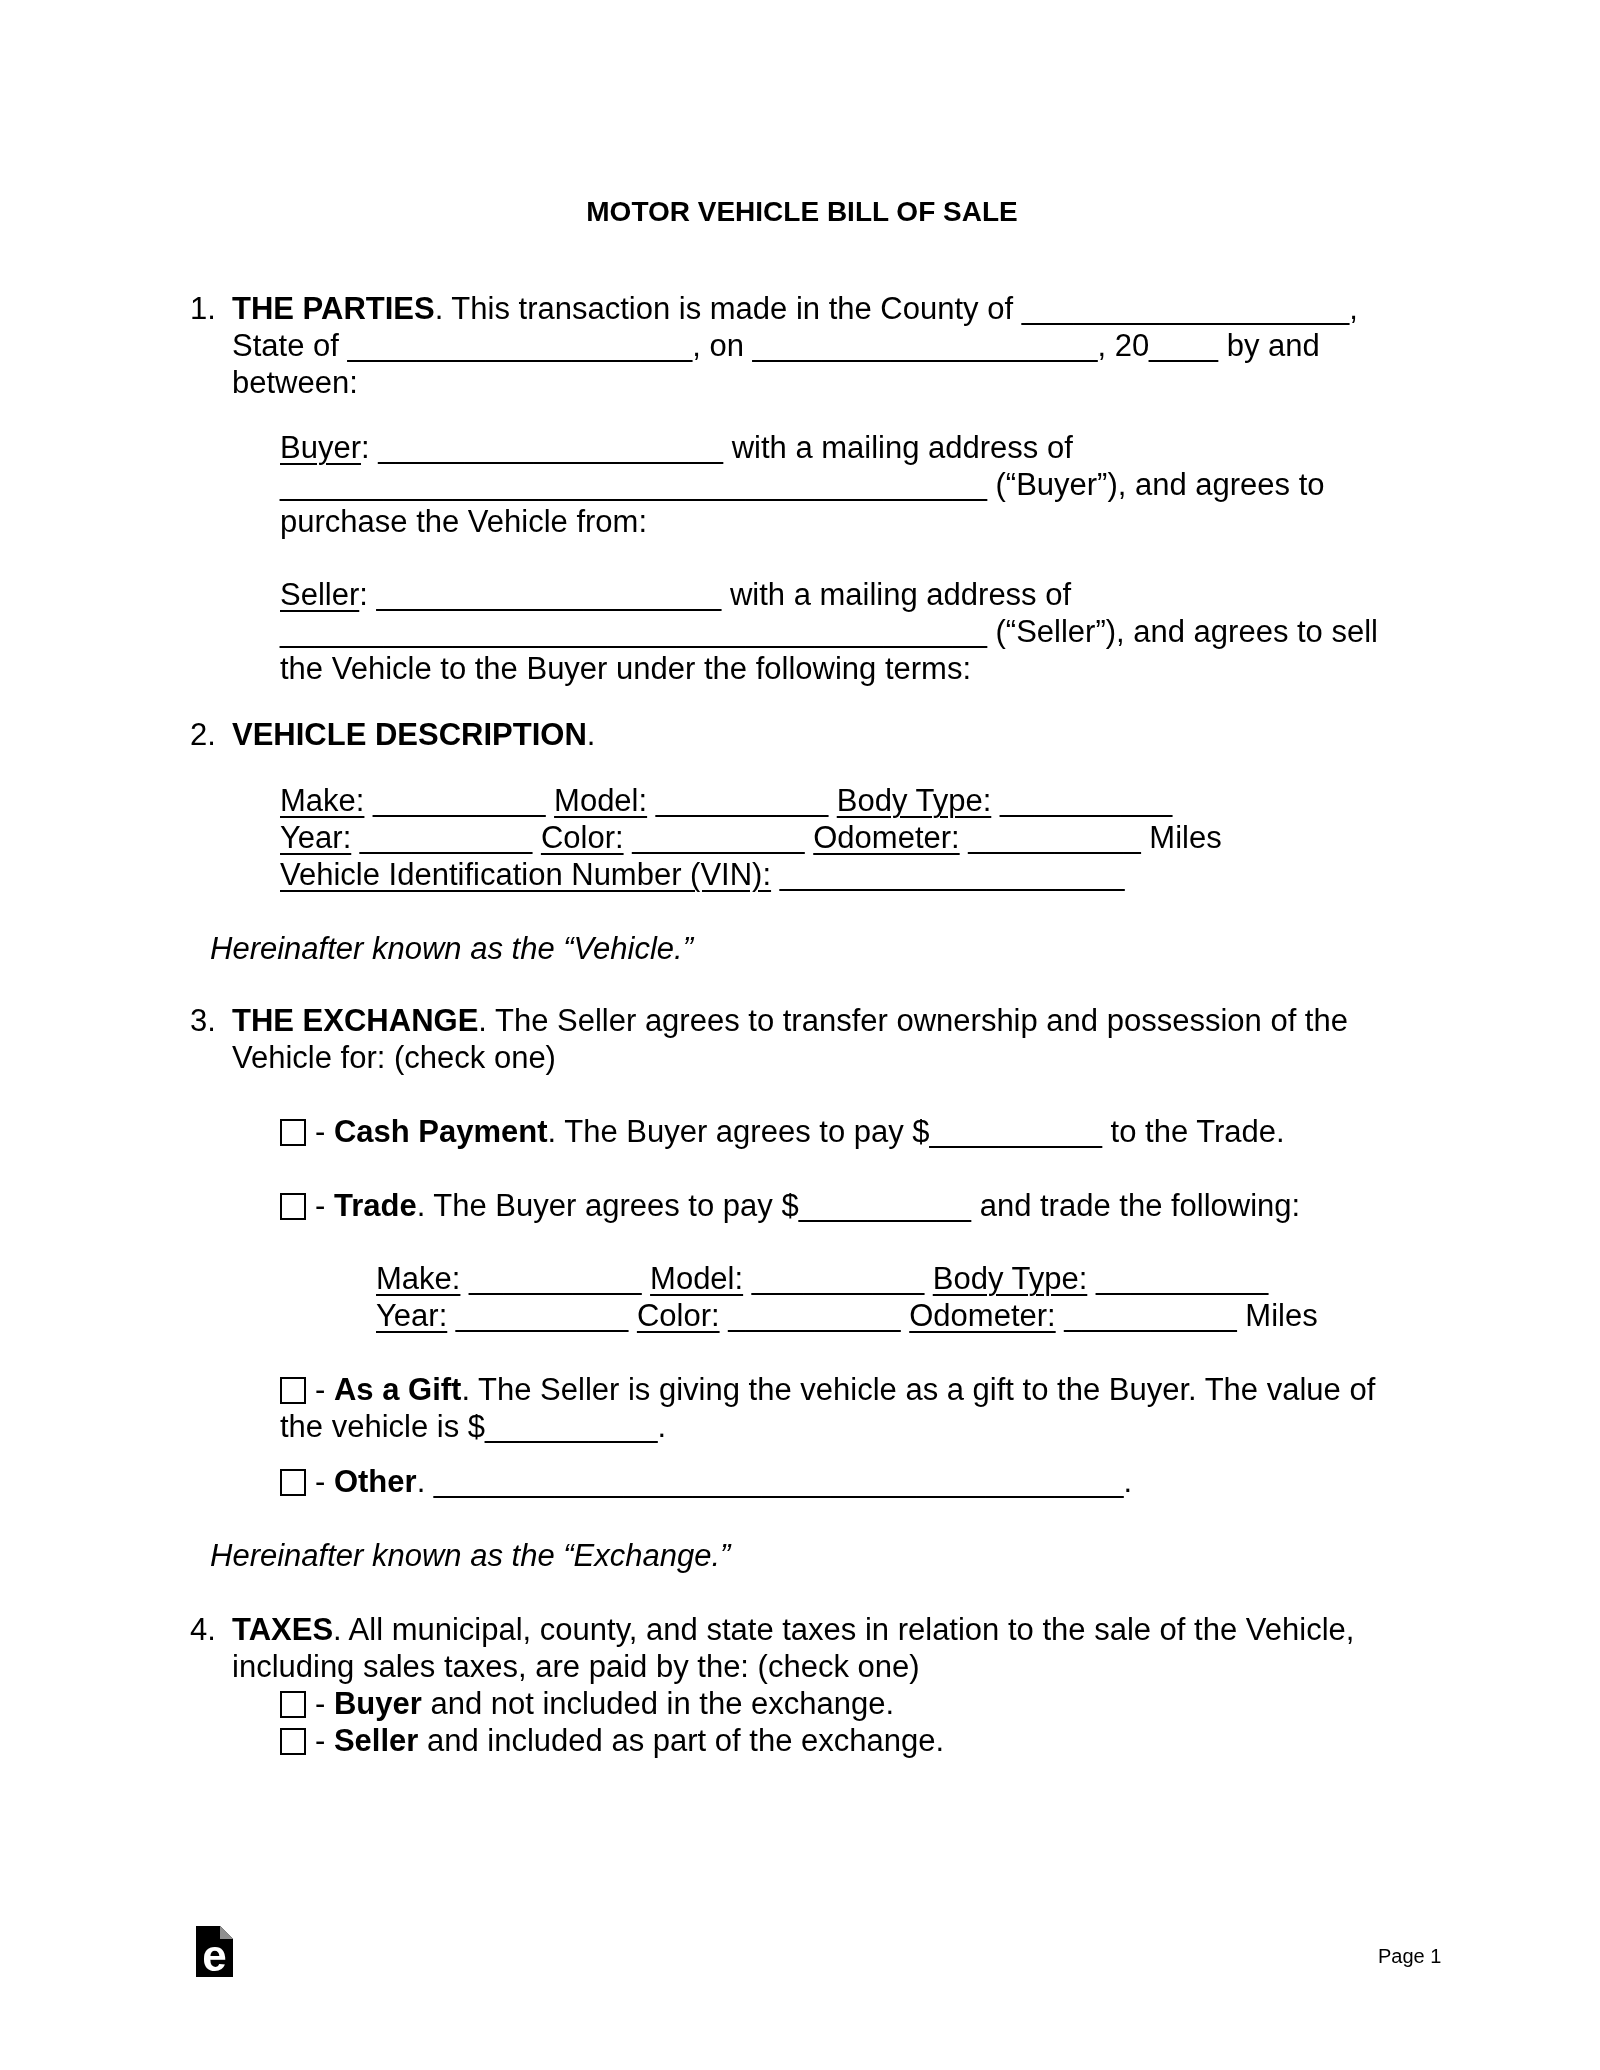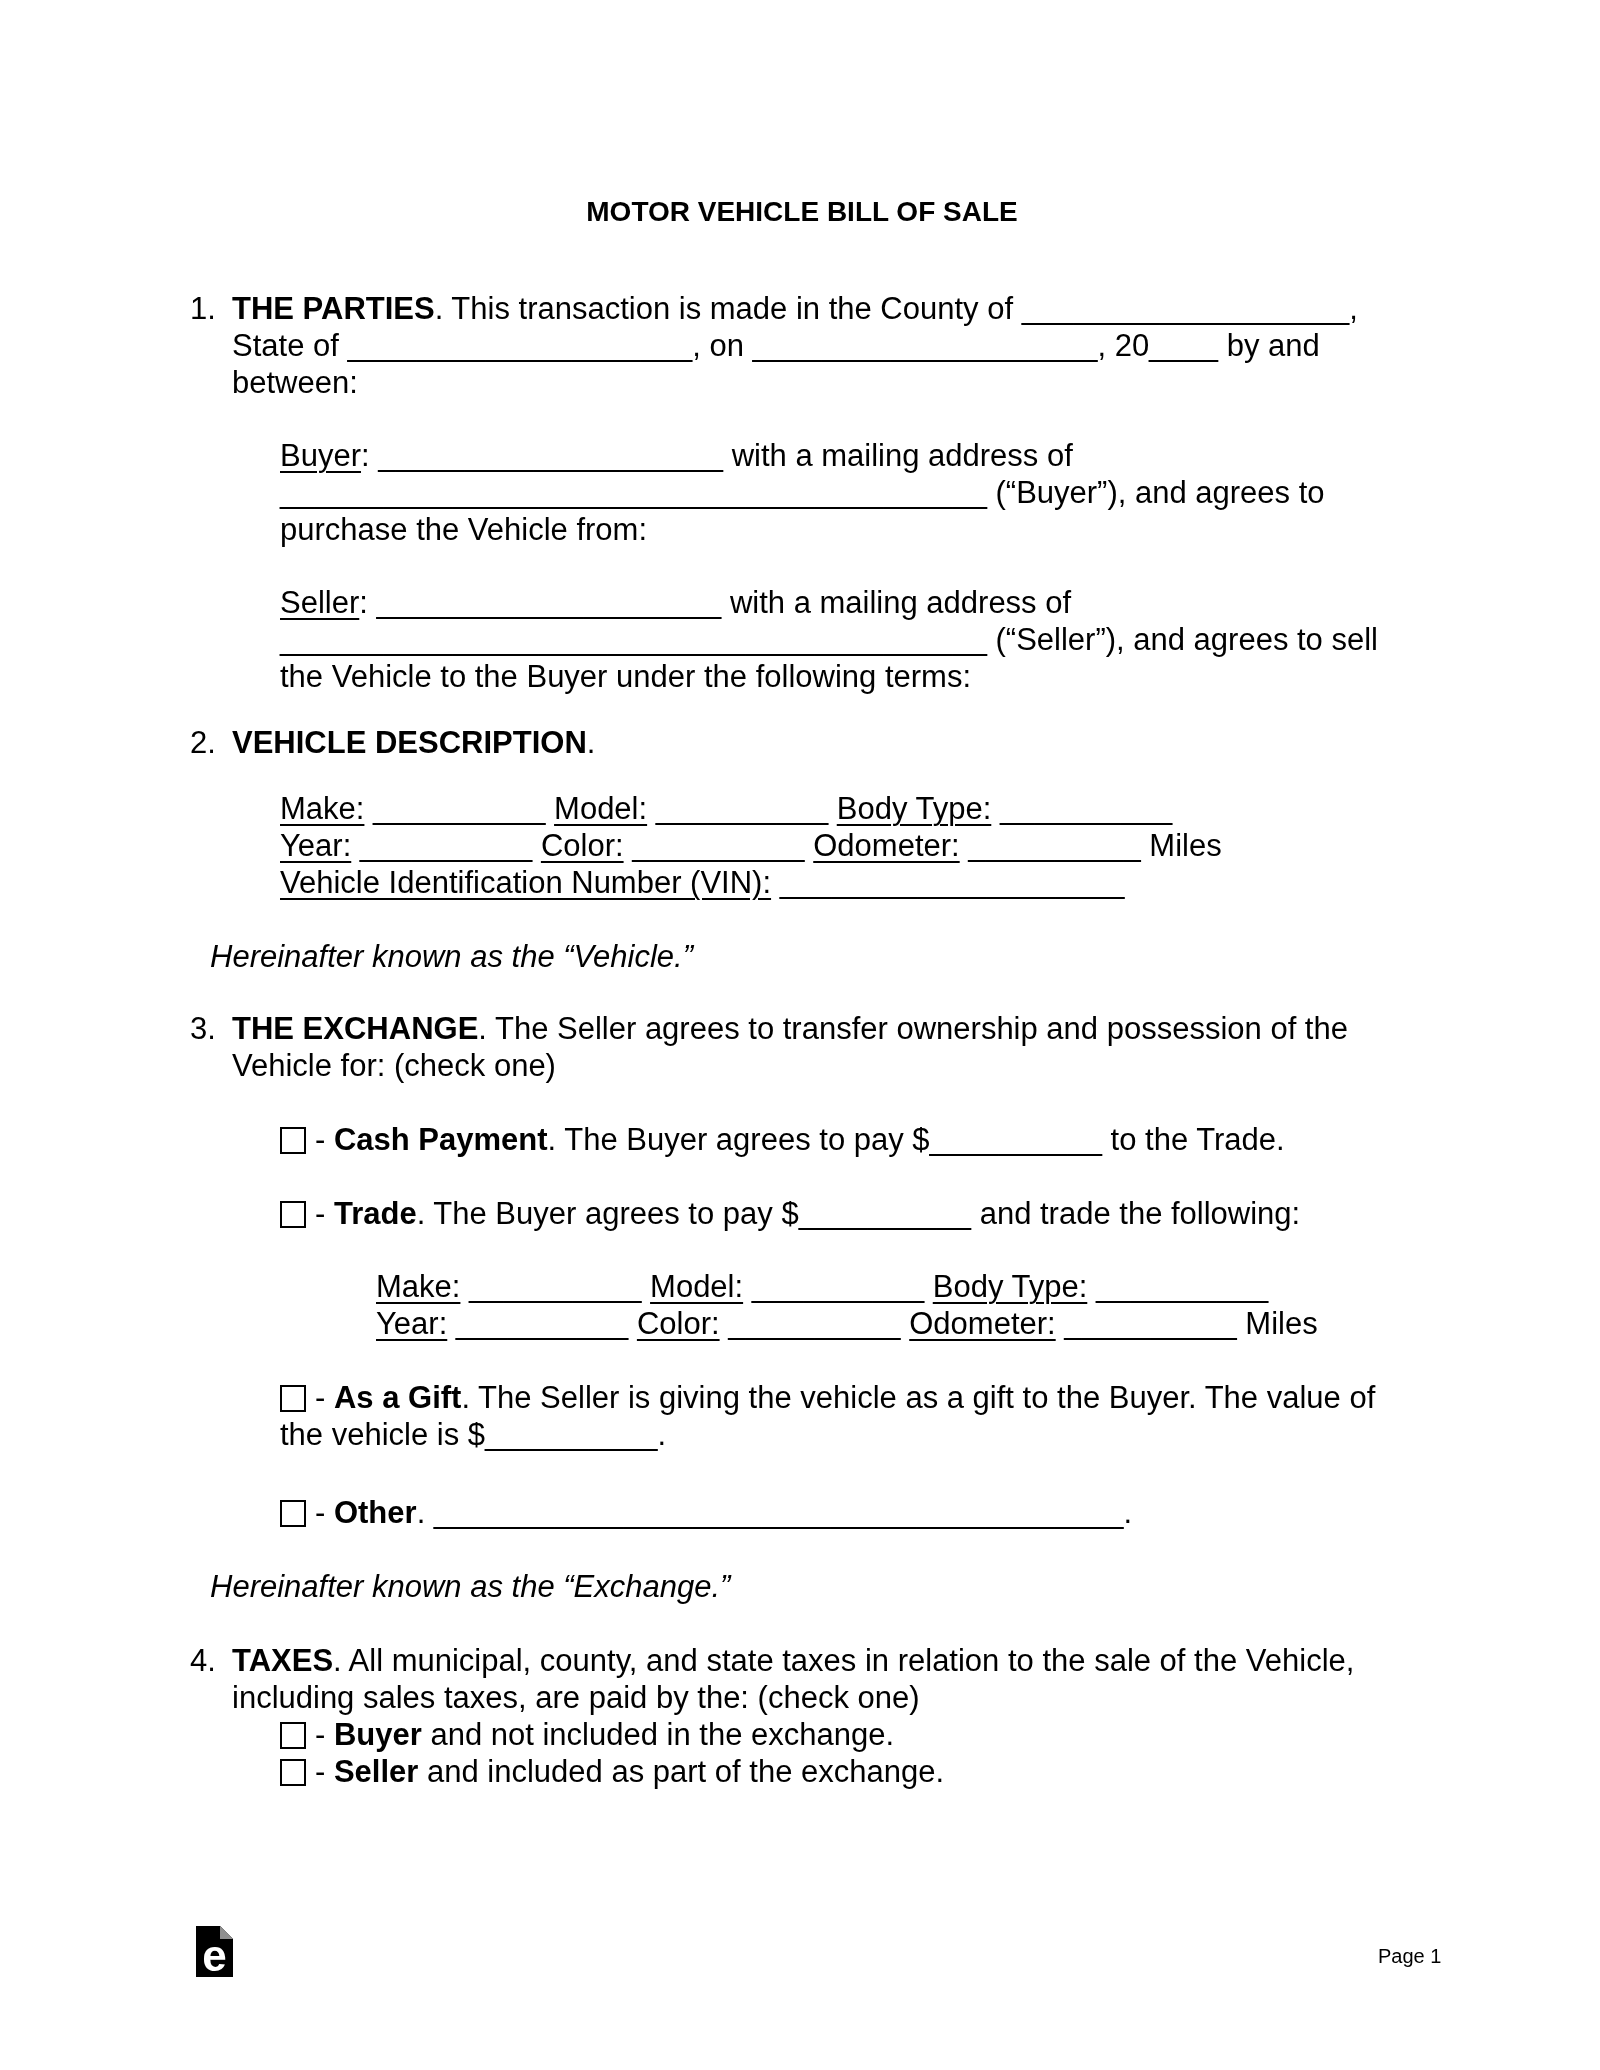"Buyer: ____________________ with a" div.para { margin-top: 36px -> 28px }
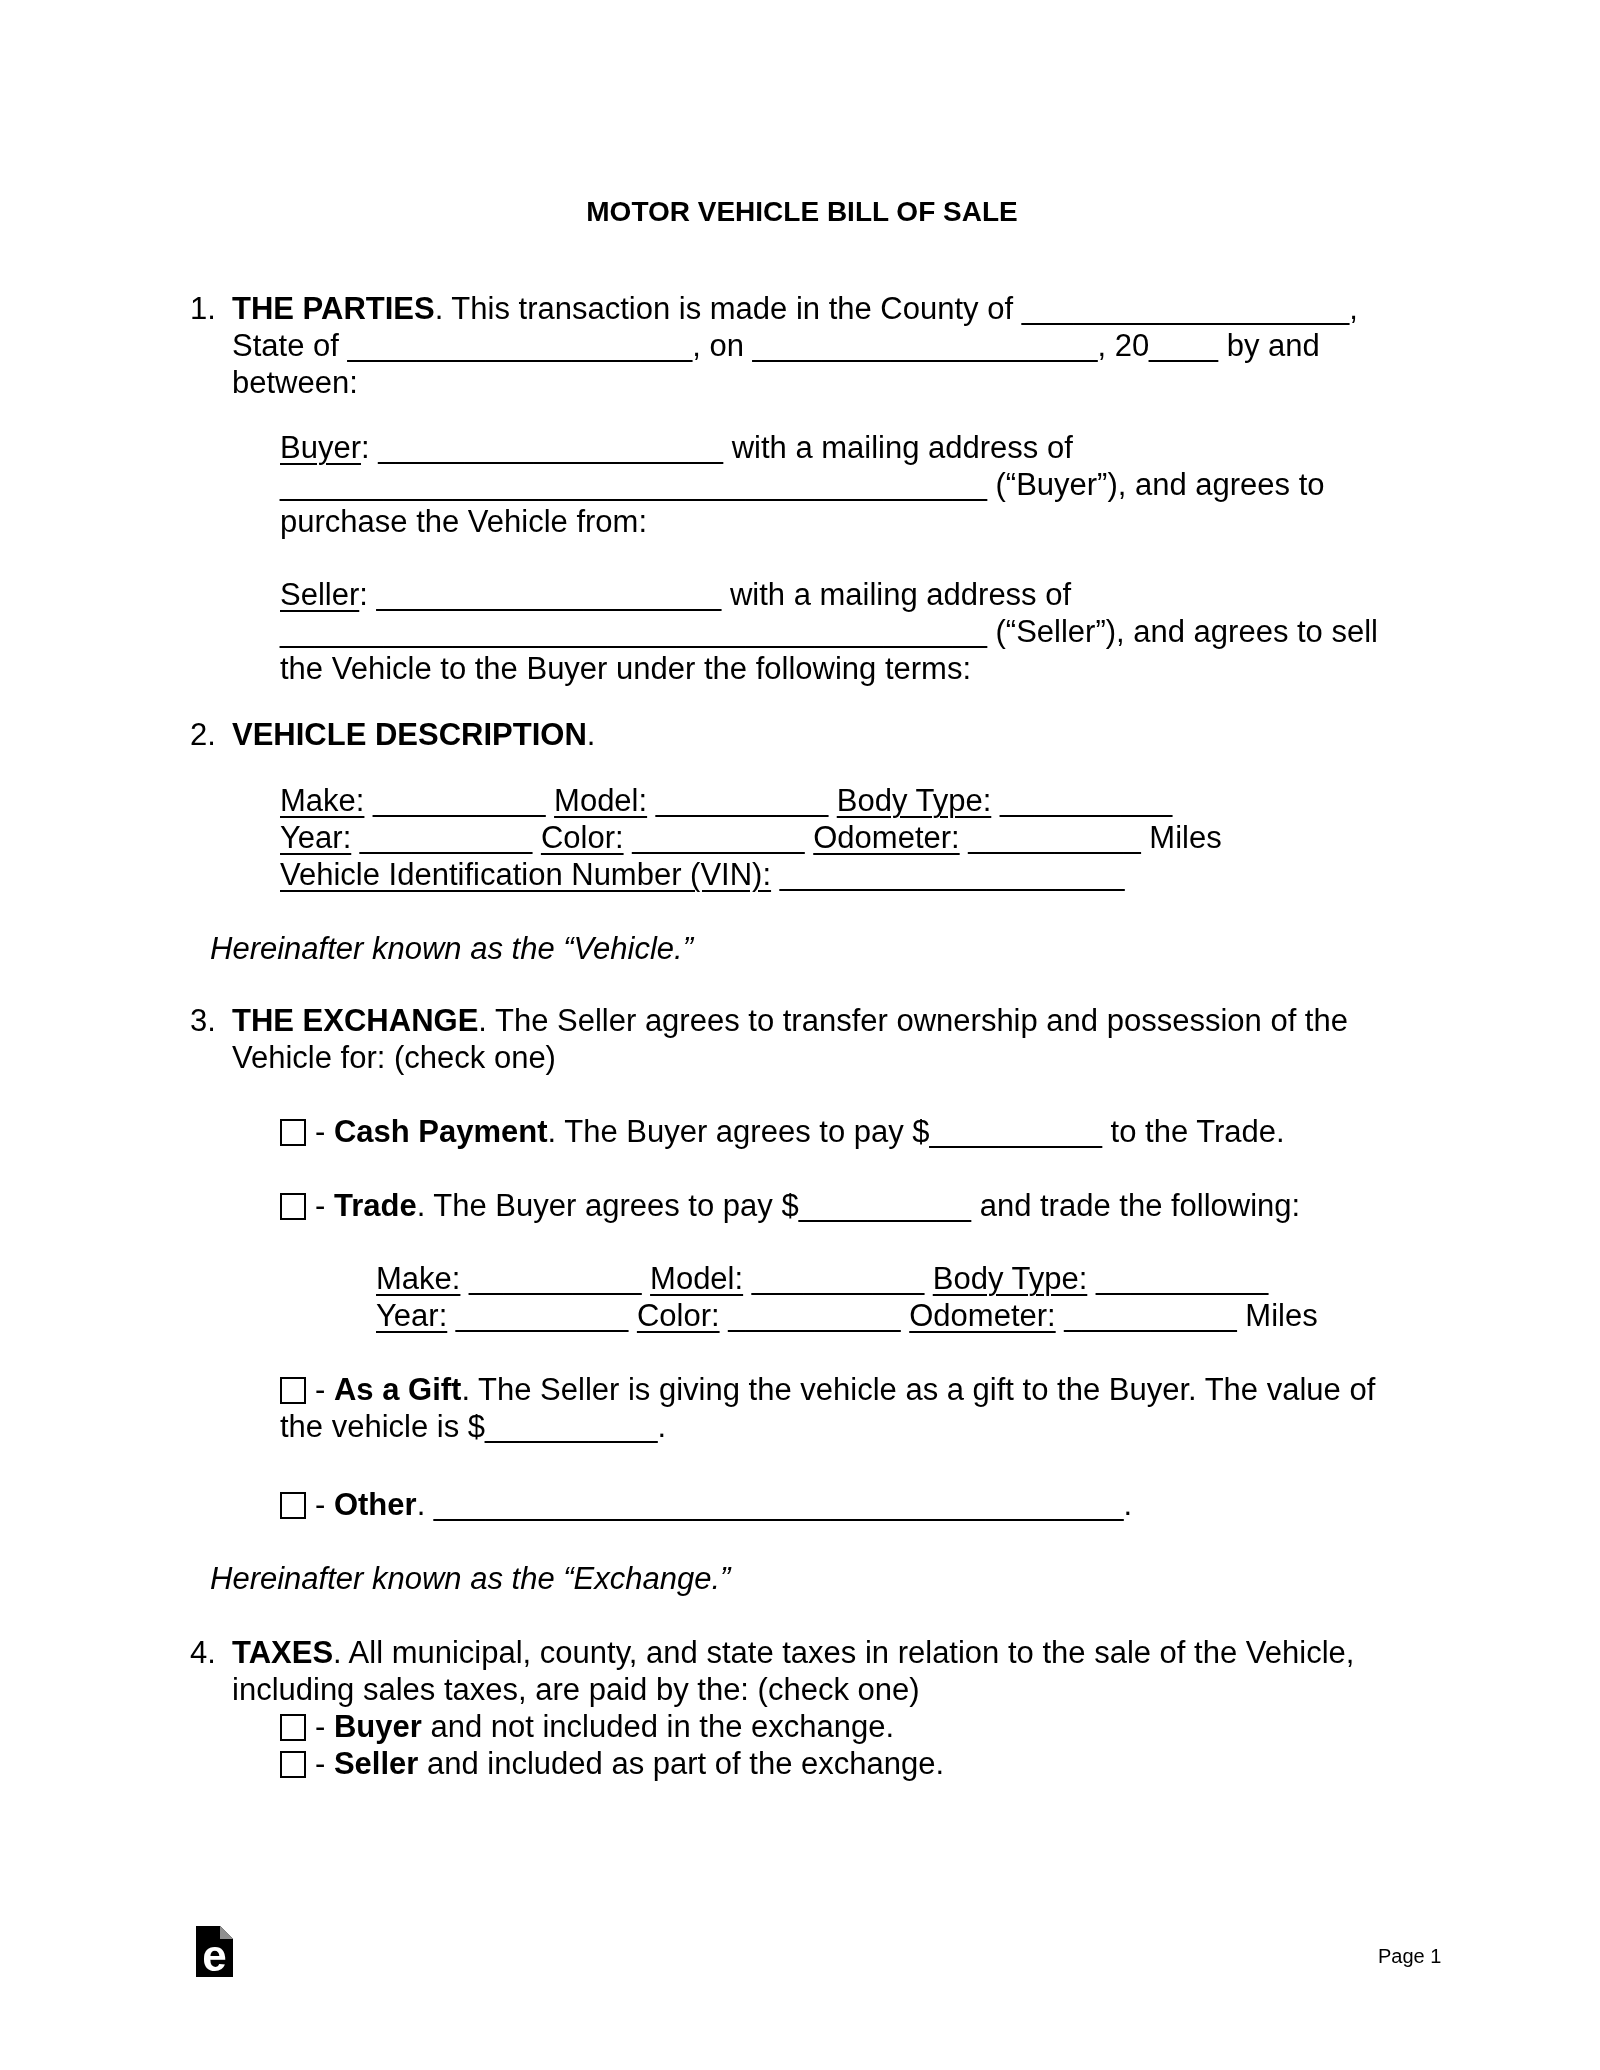"- Other." div.para { margin-top: 41px -> 18px }
